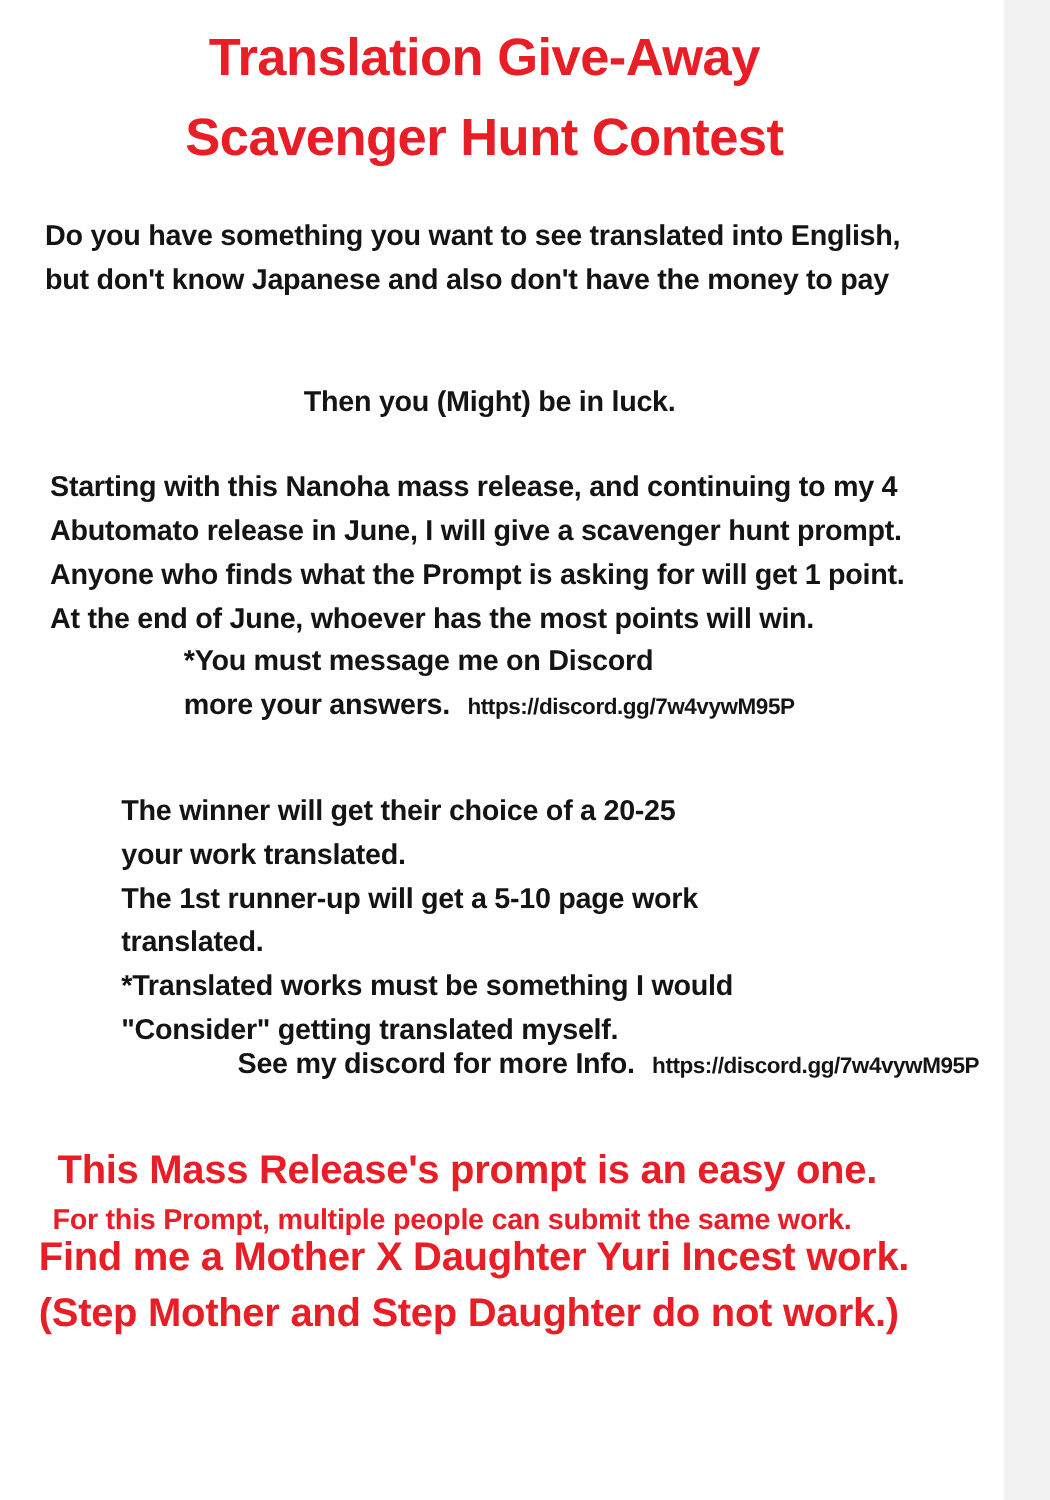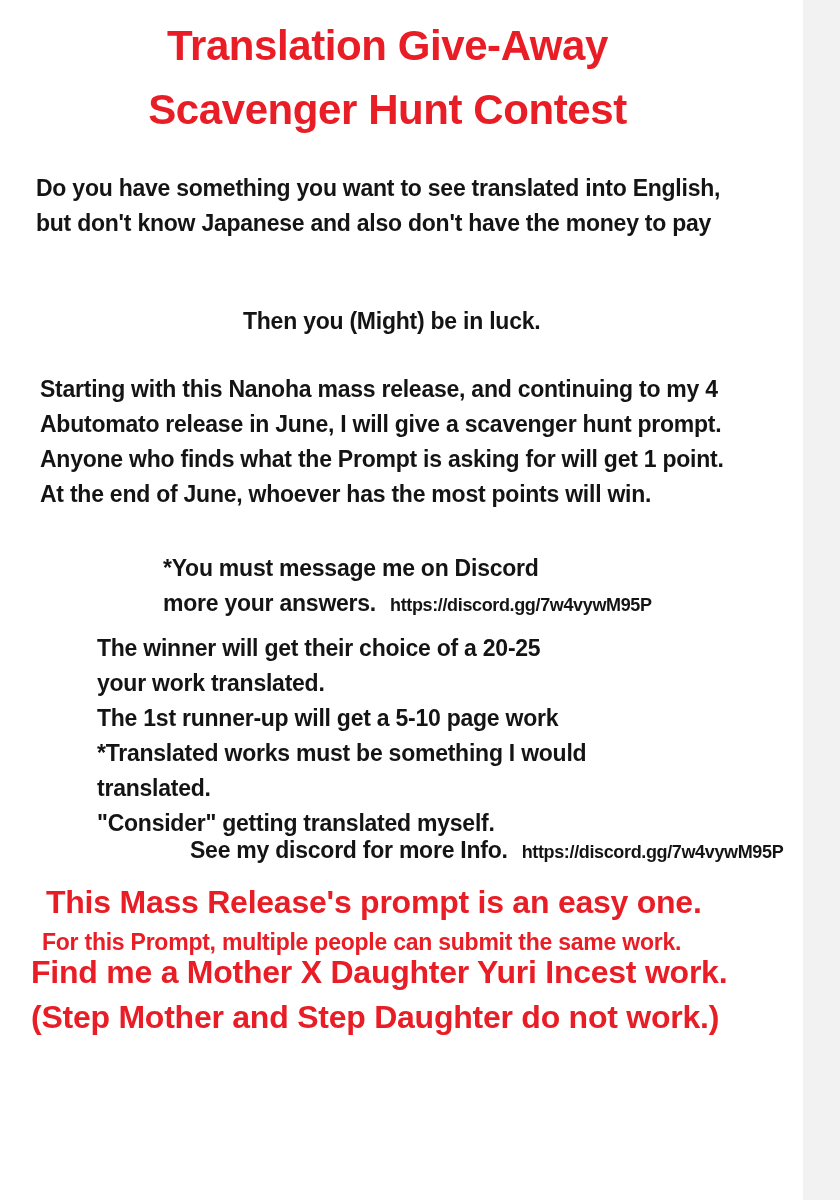"*You must message me on" .discord-note-block { left: 163px -> 147px; margin-top: 40px -> none }
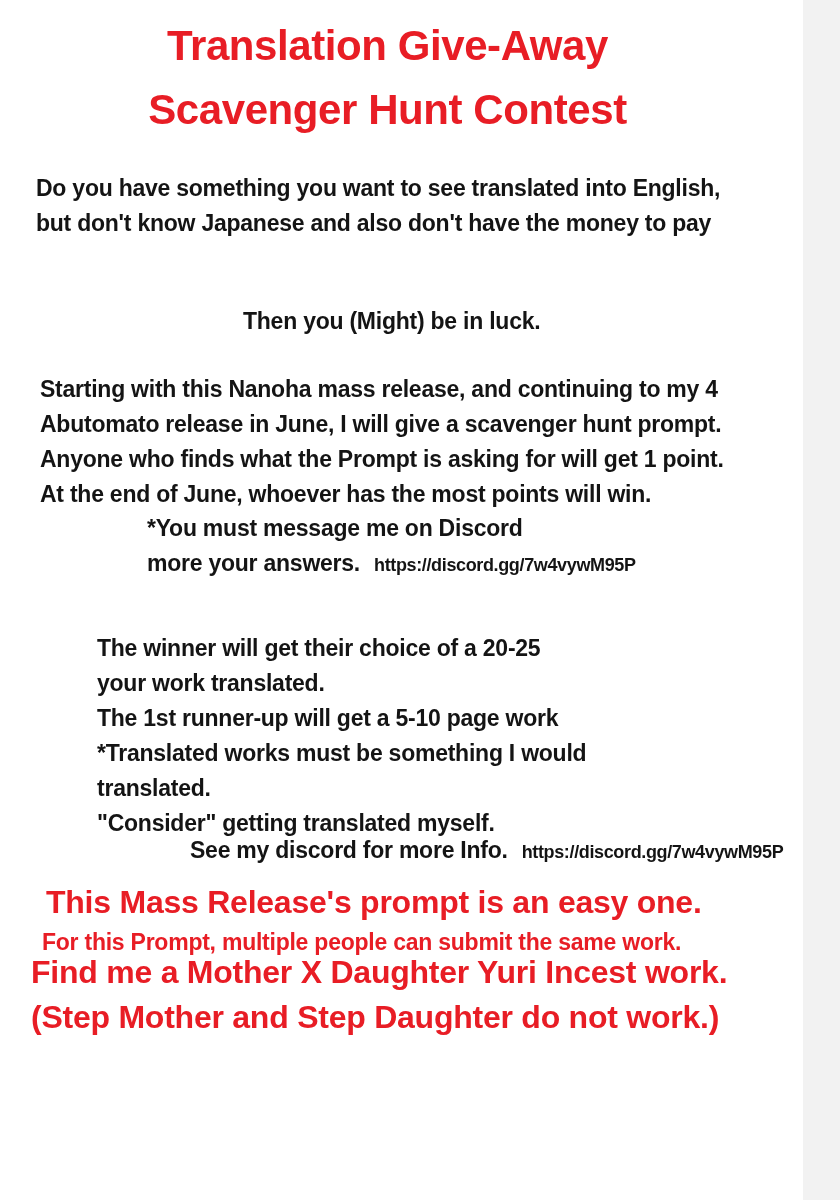"*Translated works must be something" div { order: before "translated." -> after "translated." }
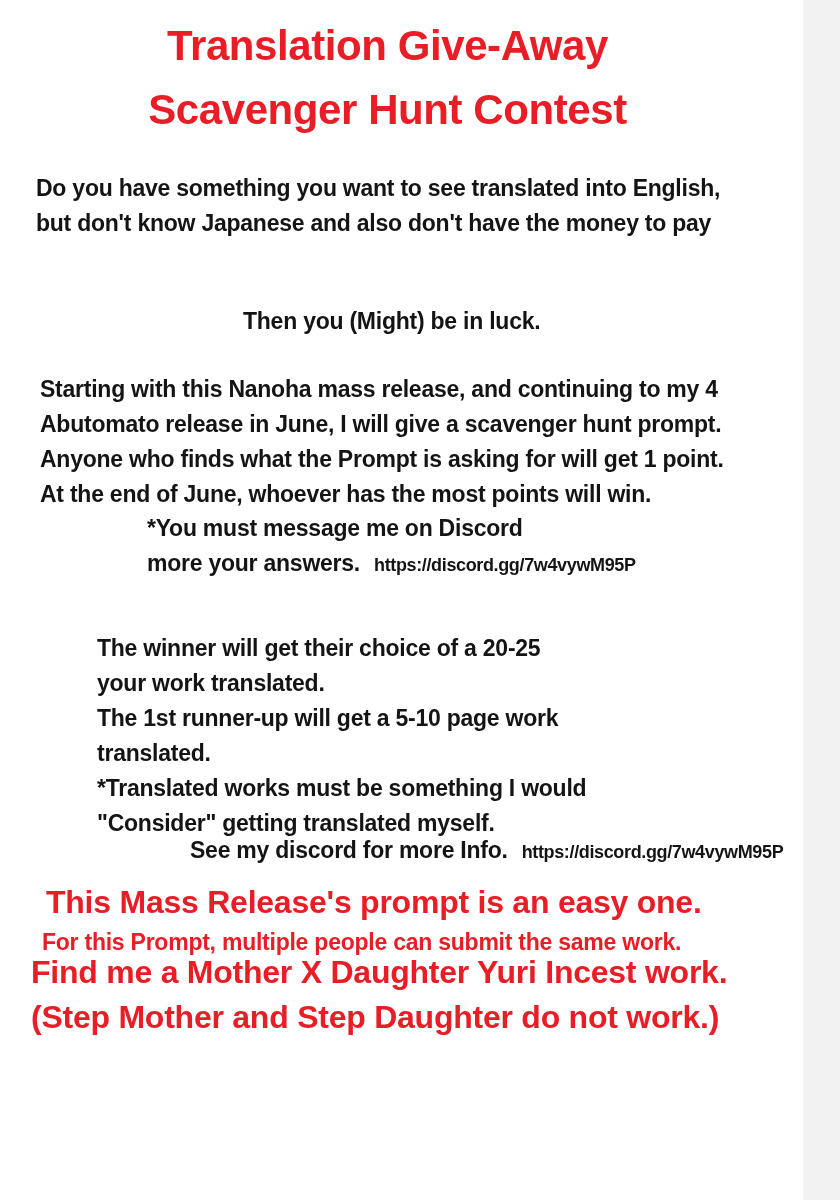"This Mass Release's prompt is" .red { margin-top: none -> 33px }
